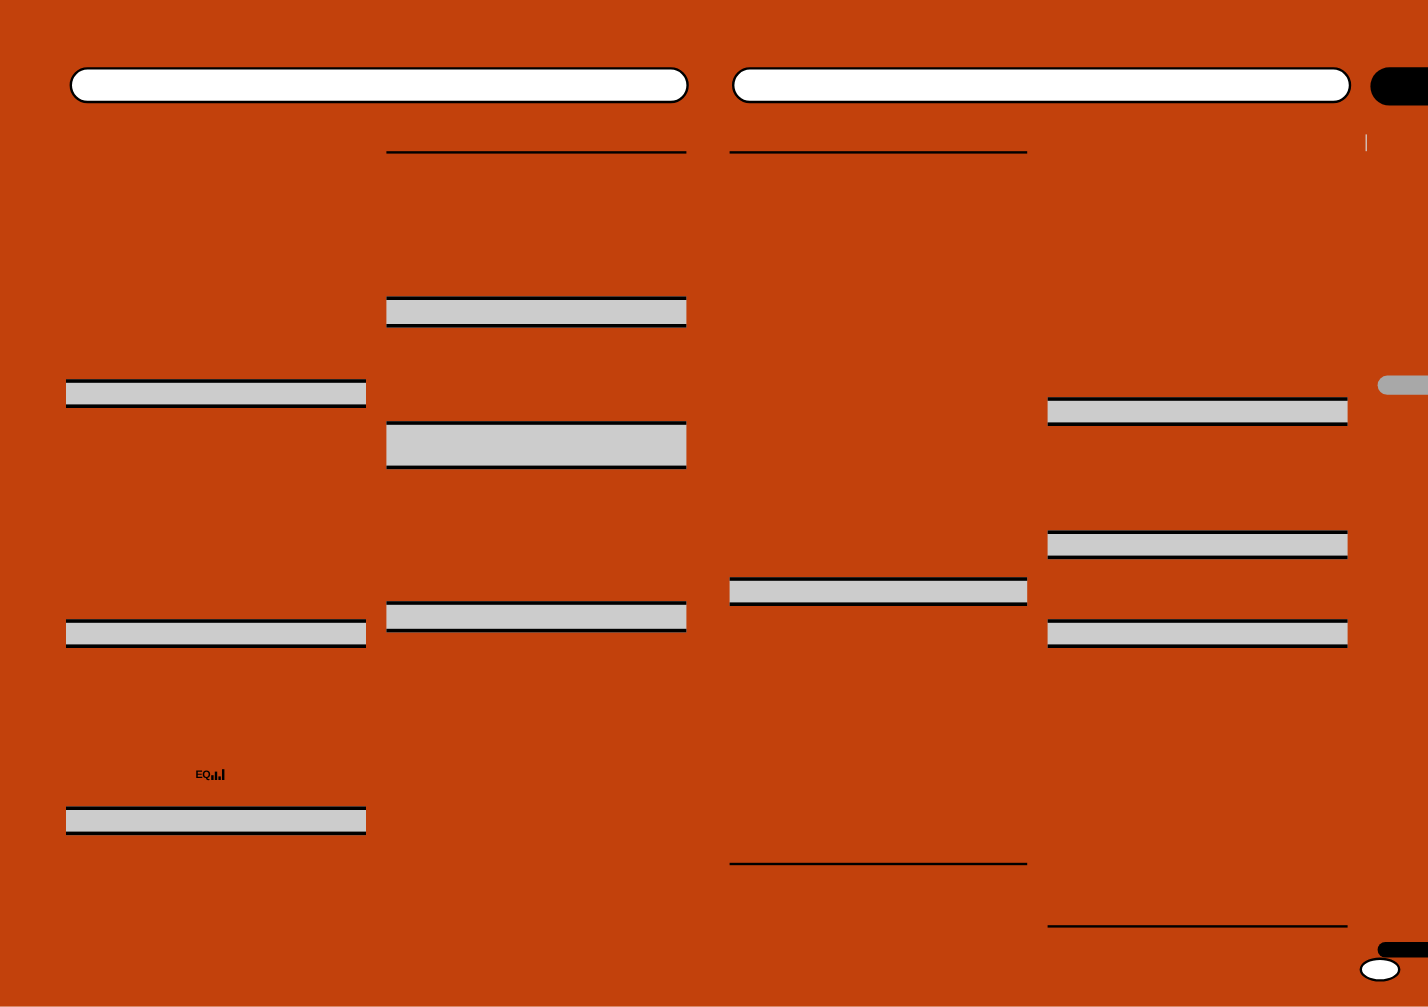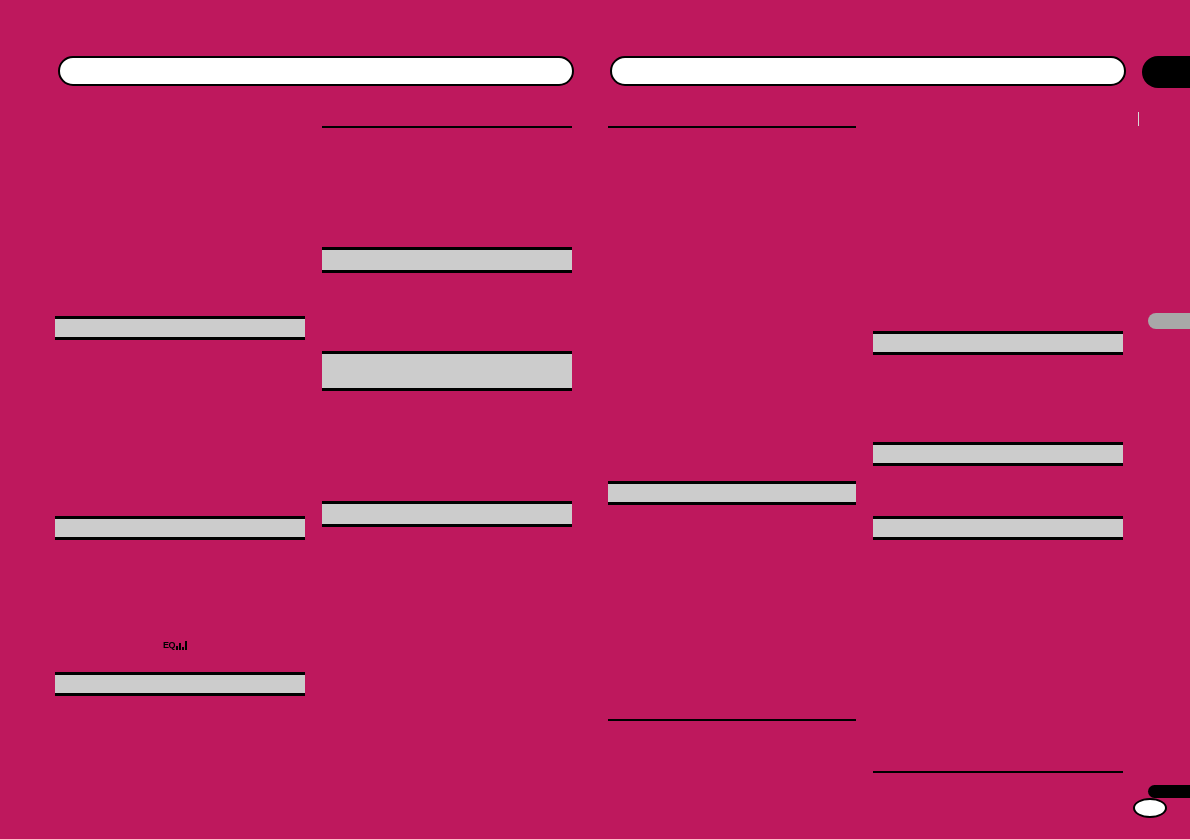"EQ" #page { background: #be185d -> #c2410c }
